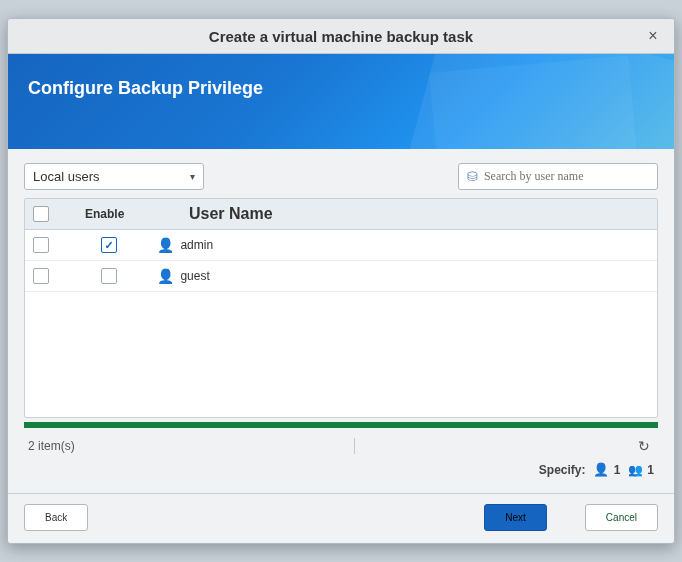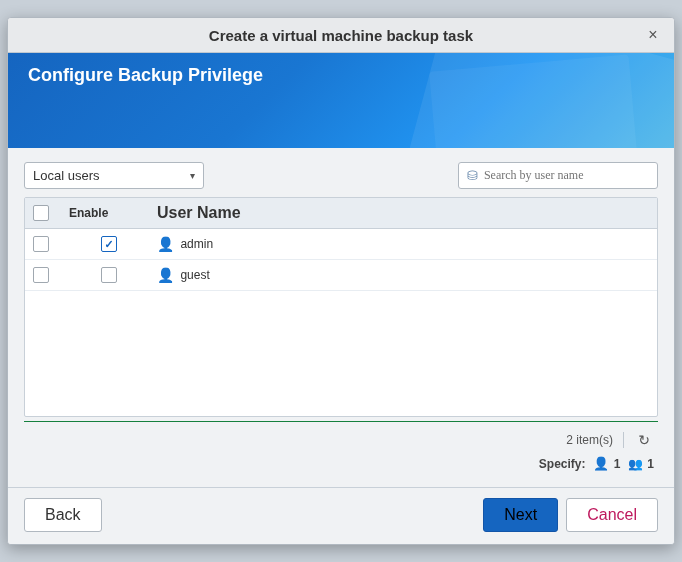"Configure Backup Privilege" .header-banner { padding: 12px 20px 22px 20px -> 24px 20px 22px 20px }
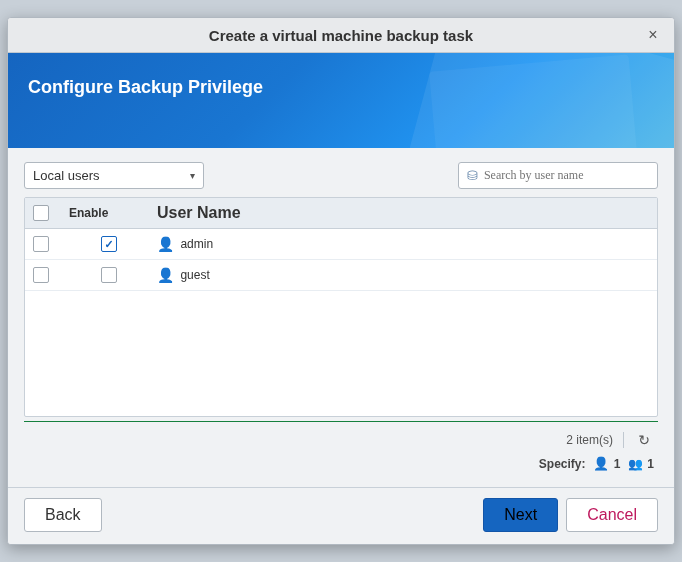"Enable" .table-header { gap: 8px -> 24px }
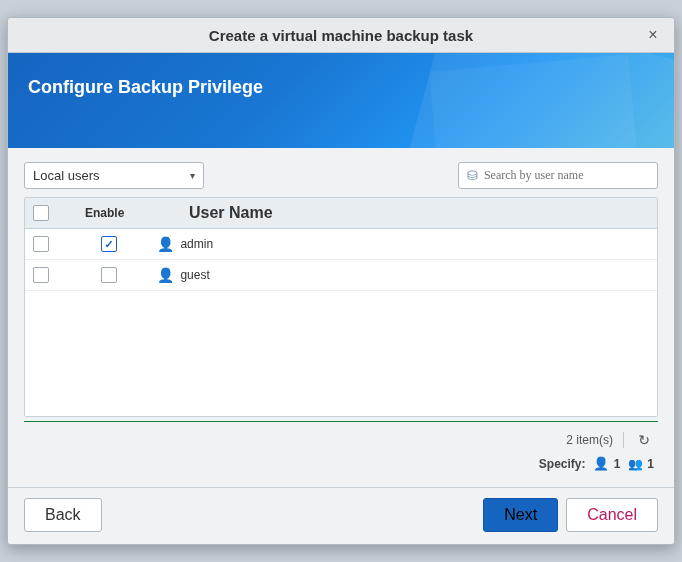"2 item(s)" .footer-info { border-top: 1px solid #15803d -> 6px solid #15803d; justify-content: flex-end -> space-between }
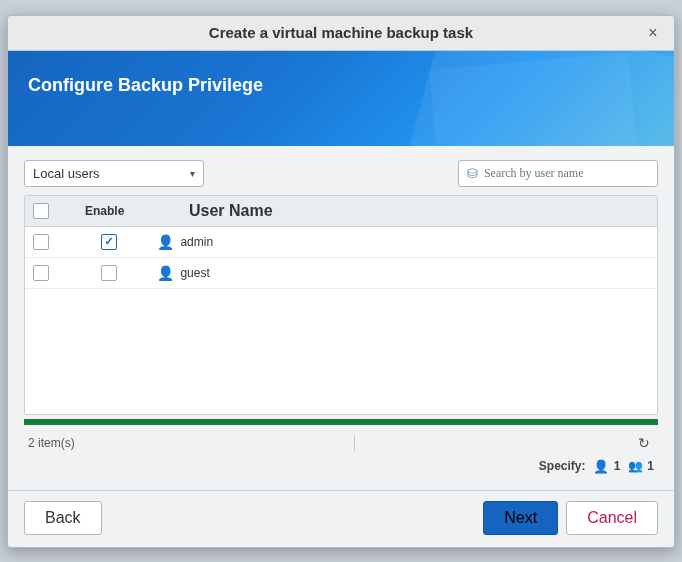"Back" .btn { font-size: 16px -> 10px }
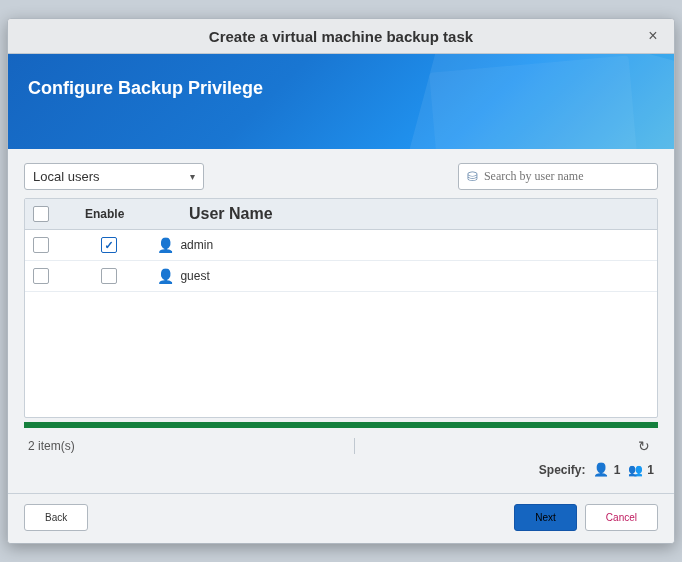"Cancel" .btn-cancel { color: #be185d -> #14532d; margin-left: none -> 30px }
